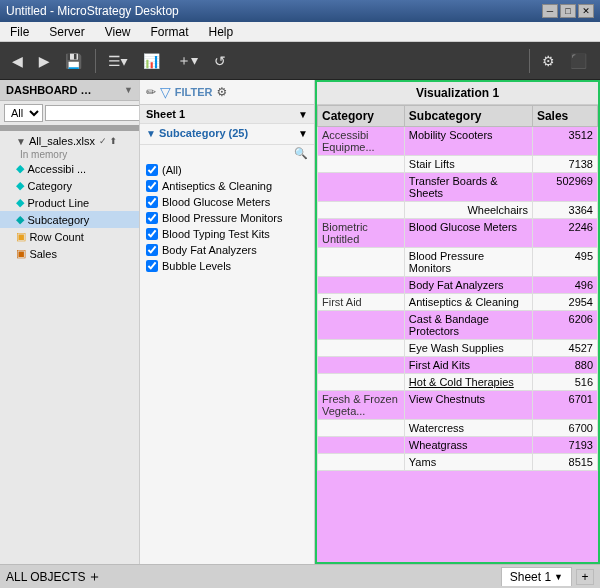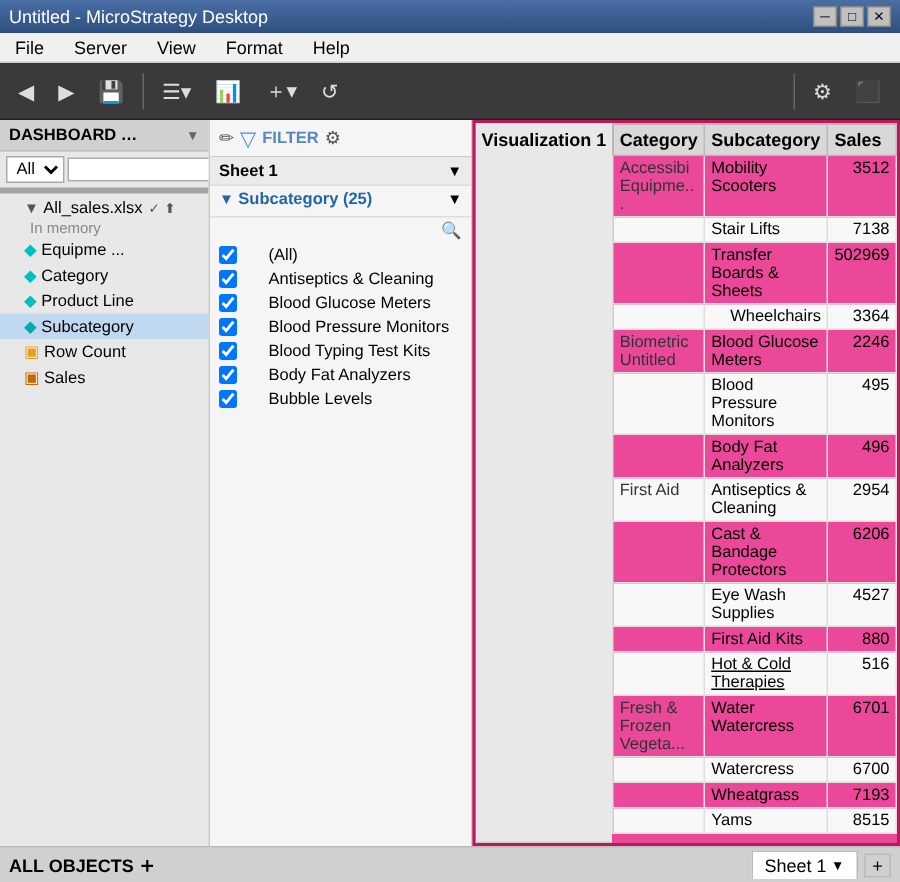"Visualization 1" .right-panel { background: #ec4899 -> #f0abfc; border: 2px solid #be185d -> 2px solid #22c55e; flex-direction: row -> column }
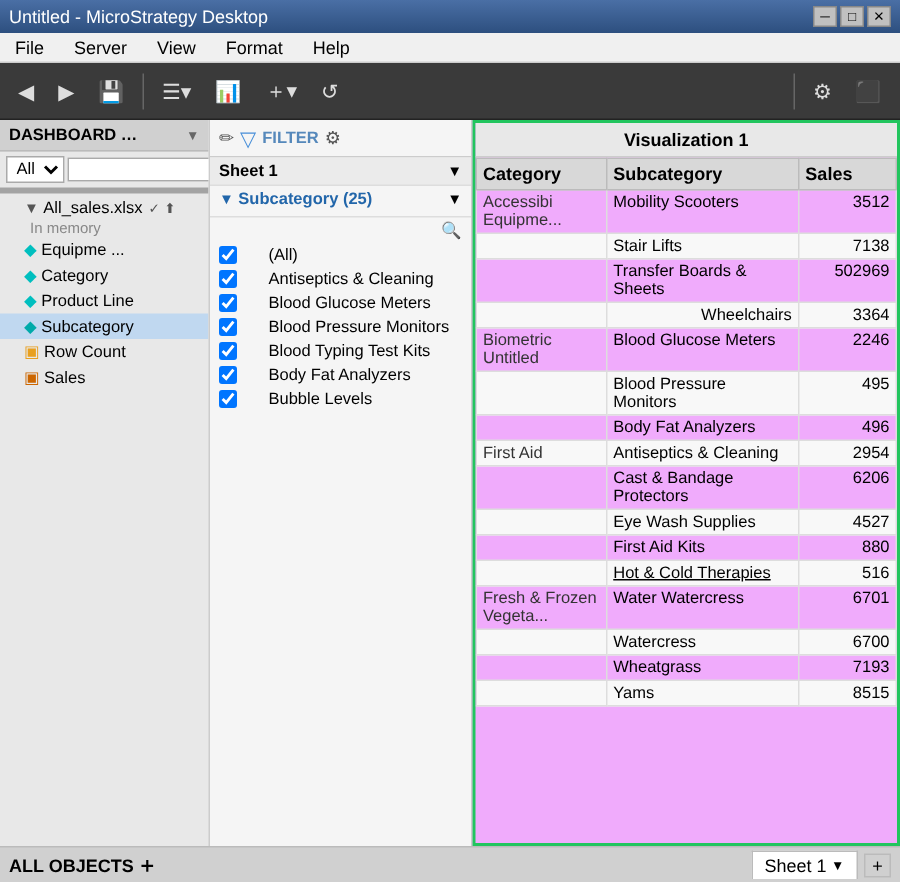"All" .panel-search { border-bottom: 4px solid #a3a3a3 -> 6px solid #a3a3a3 }
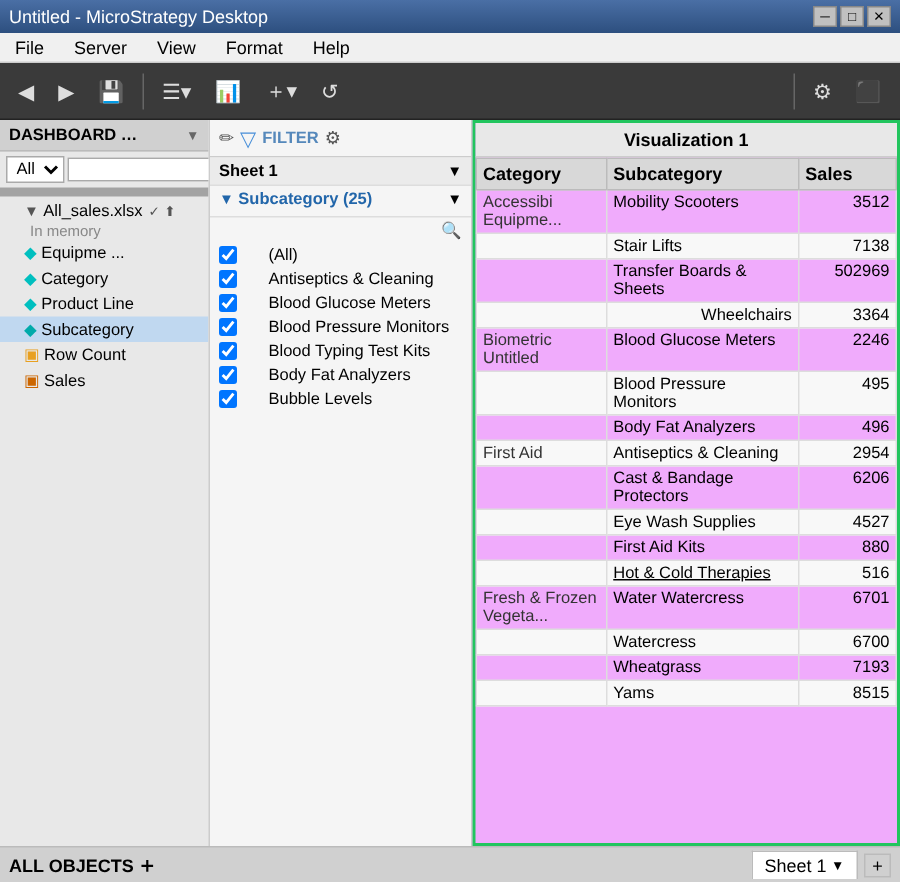"Equipme ..." span.tree-label { text: Equipme -> Accessibi }
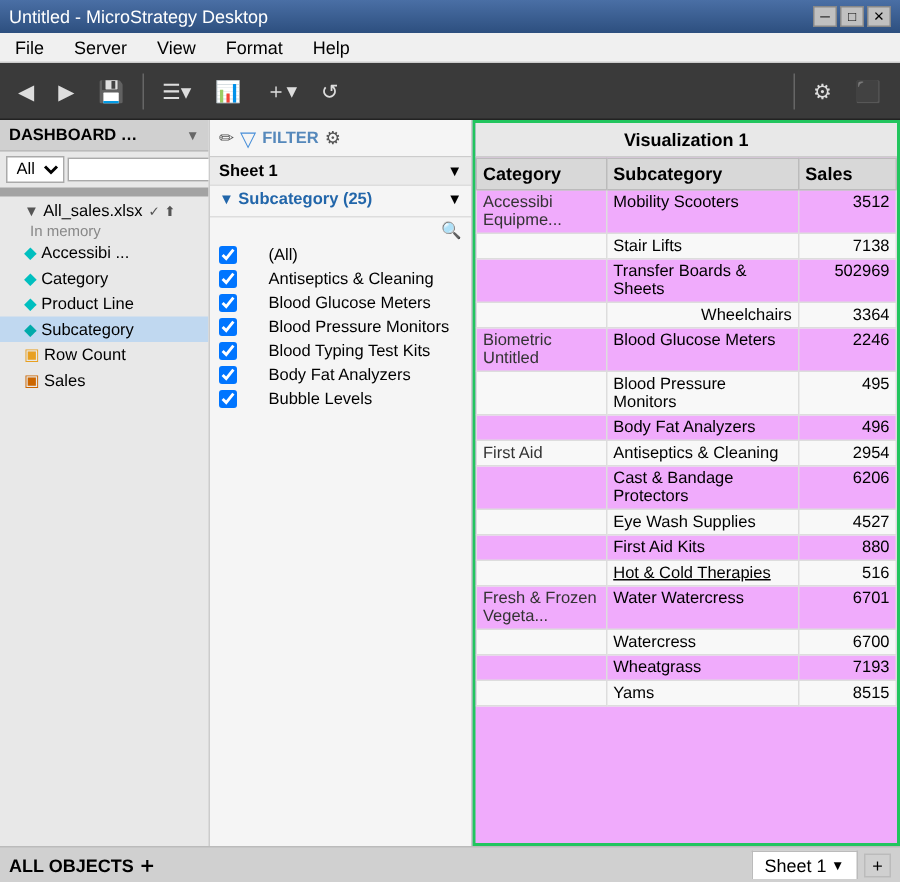"(All)" .cb-item { gap: 21px -> 4px }
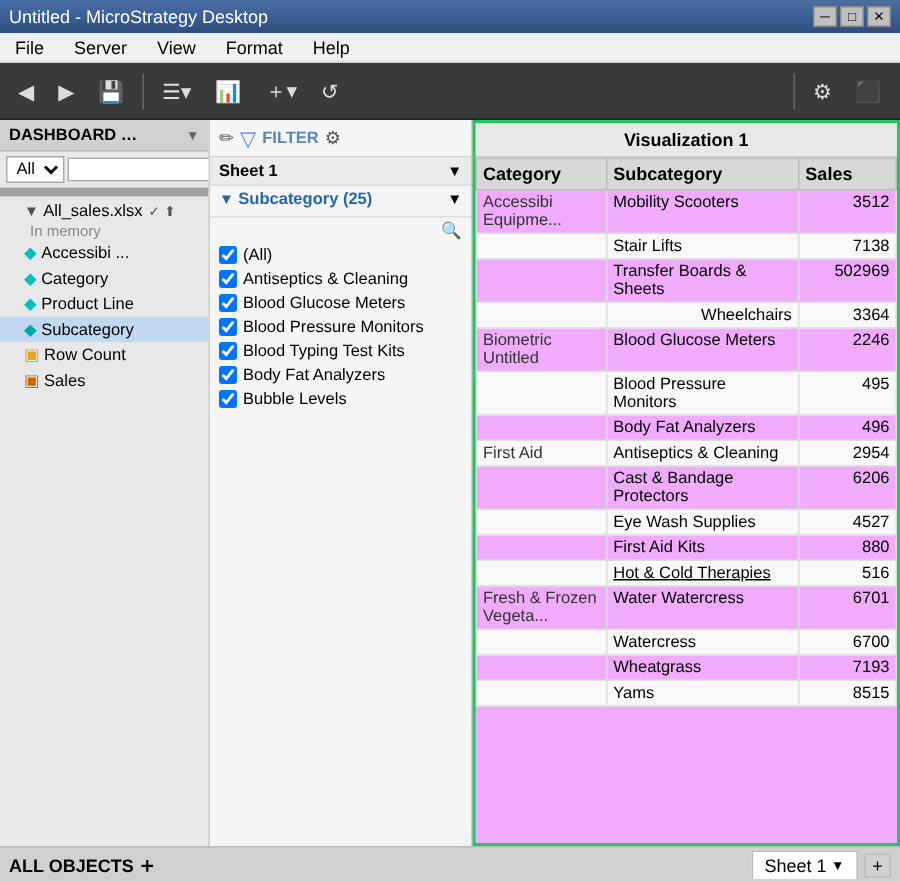"Water Watercress" td { text: Water Watercress -> View Chestnuts }
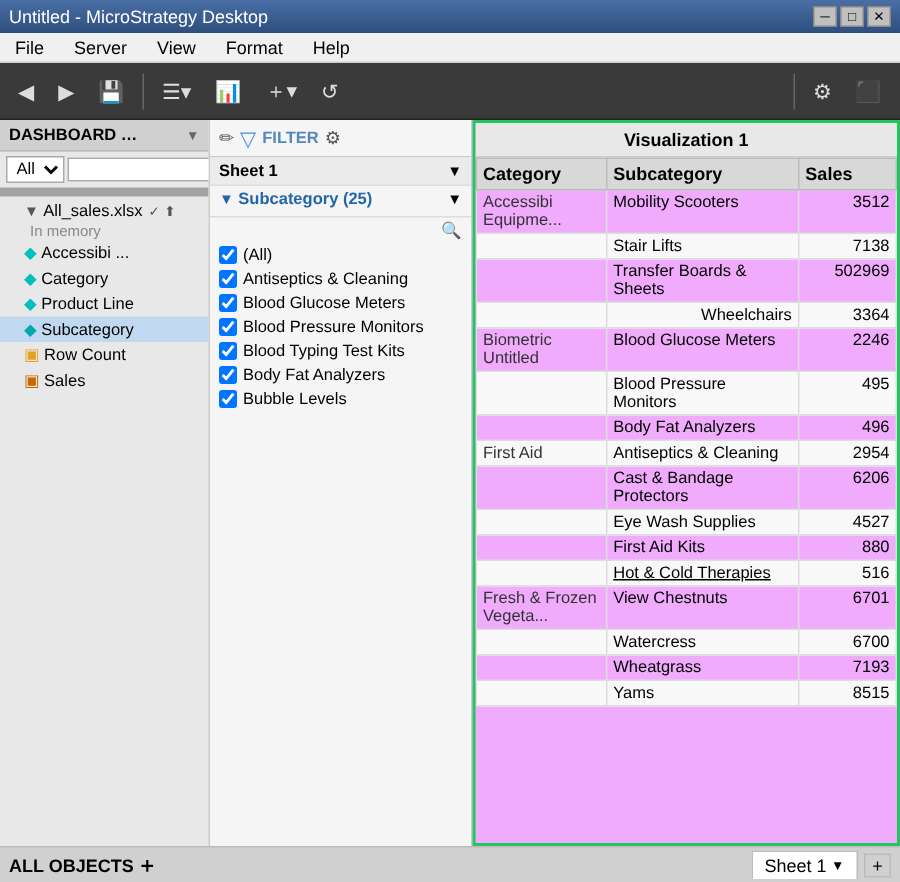"ALL OBJECTS" .all-objects-btn { font-weight: bold -> normal }
